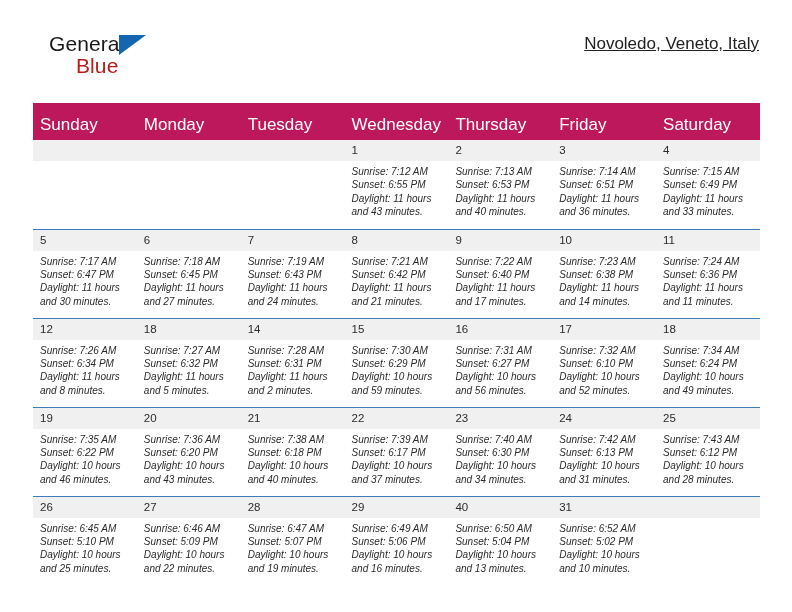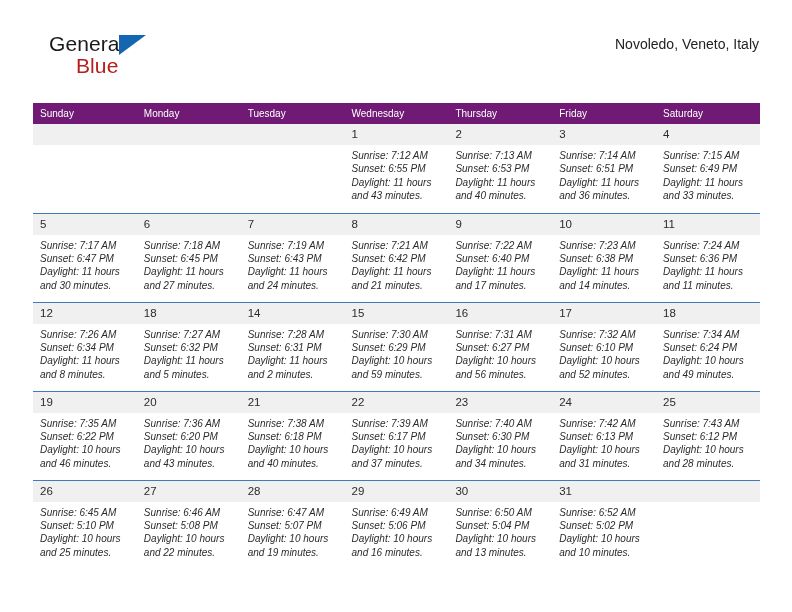"Novoledo, Veneto, Italy" .cal-subtitle { font-size: 14px -> 17px; text-decoration: none -> underline }
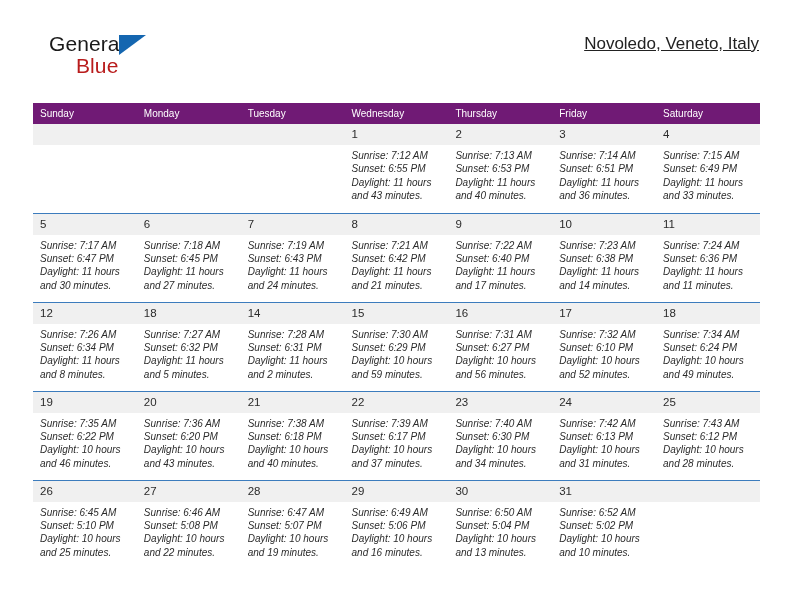"Sunday" .calendar th { background: #701a75 -> #be185d; font-size: 10px -> 17px; padding: 5px 0 5px 7px -> 12px 0 5px 7px }
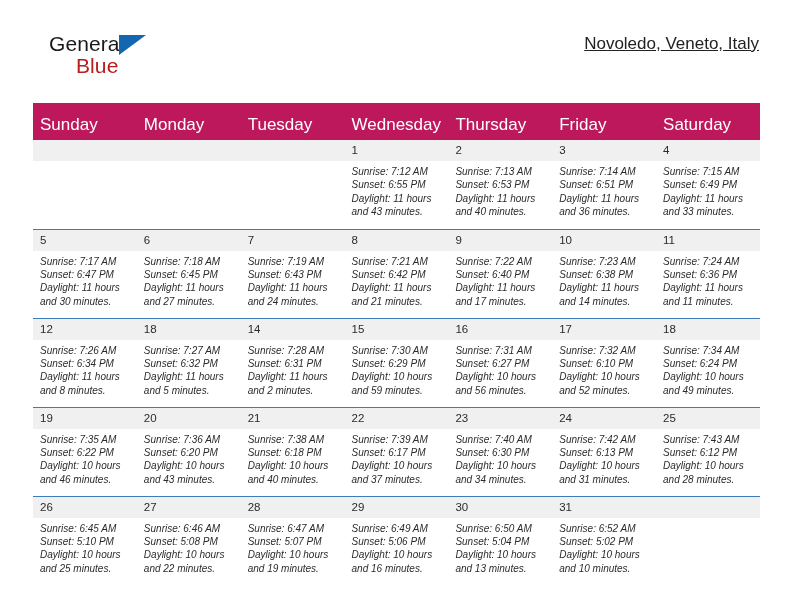"30" span.daynum { text: 30 -> 40 }
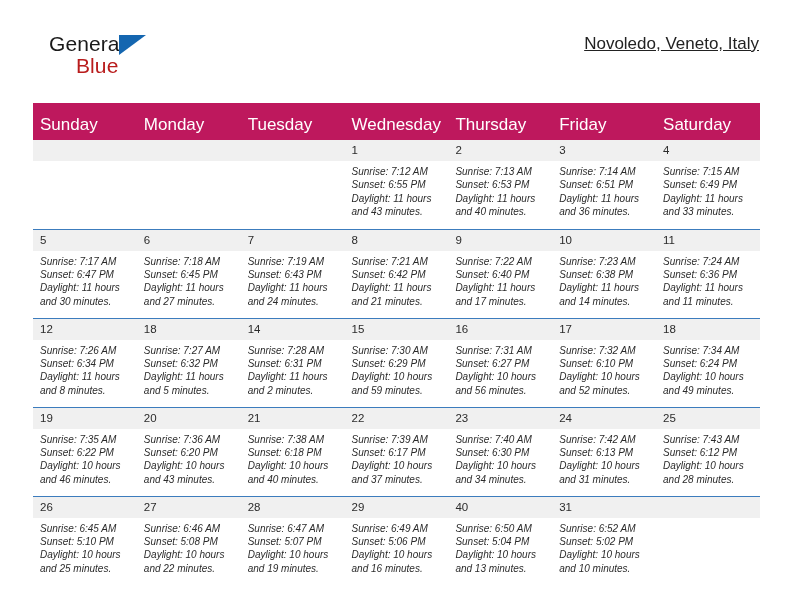"Sunset: 5:08 PM" div { text: 5:08 -> 5:09 }
